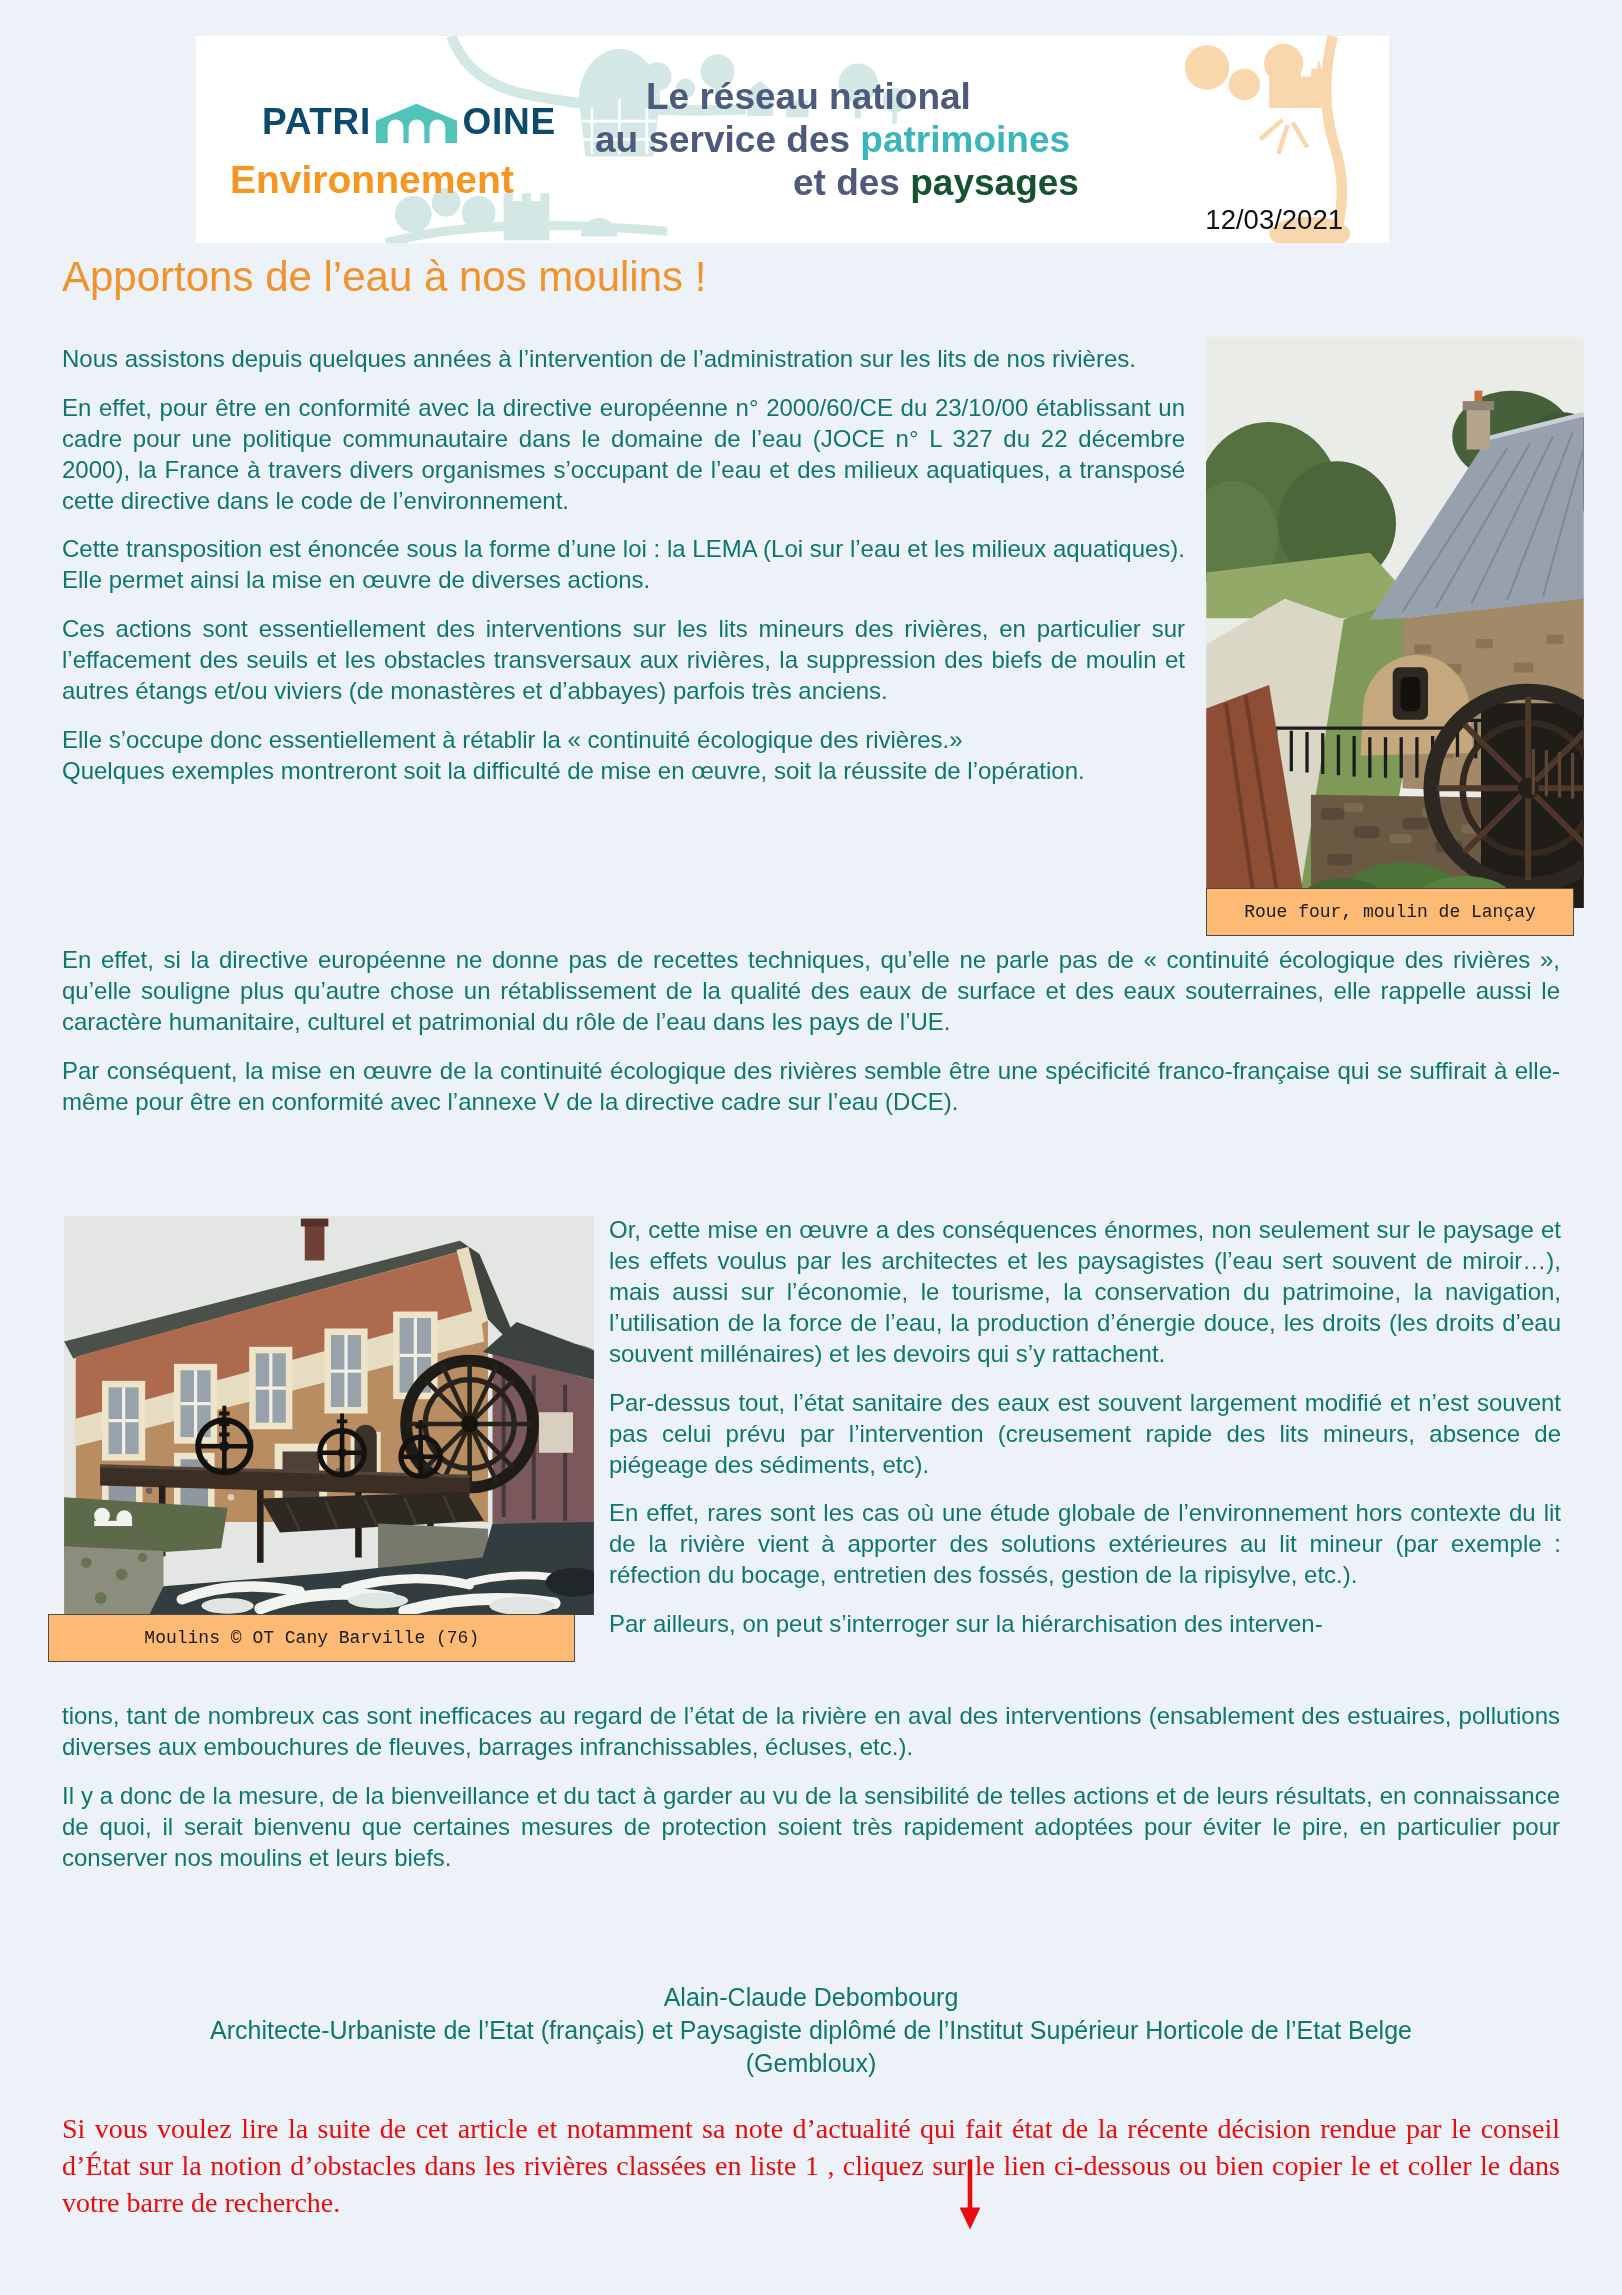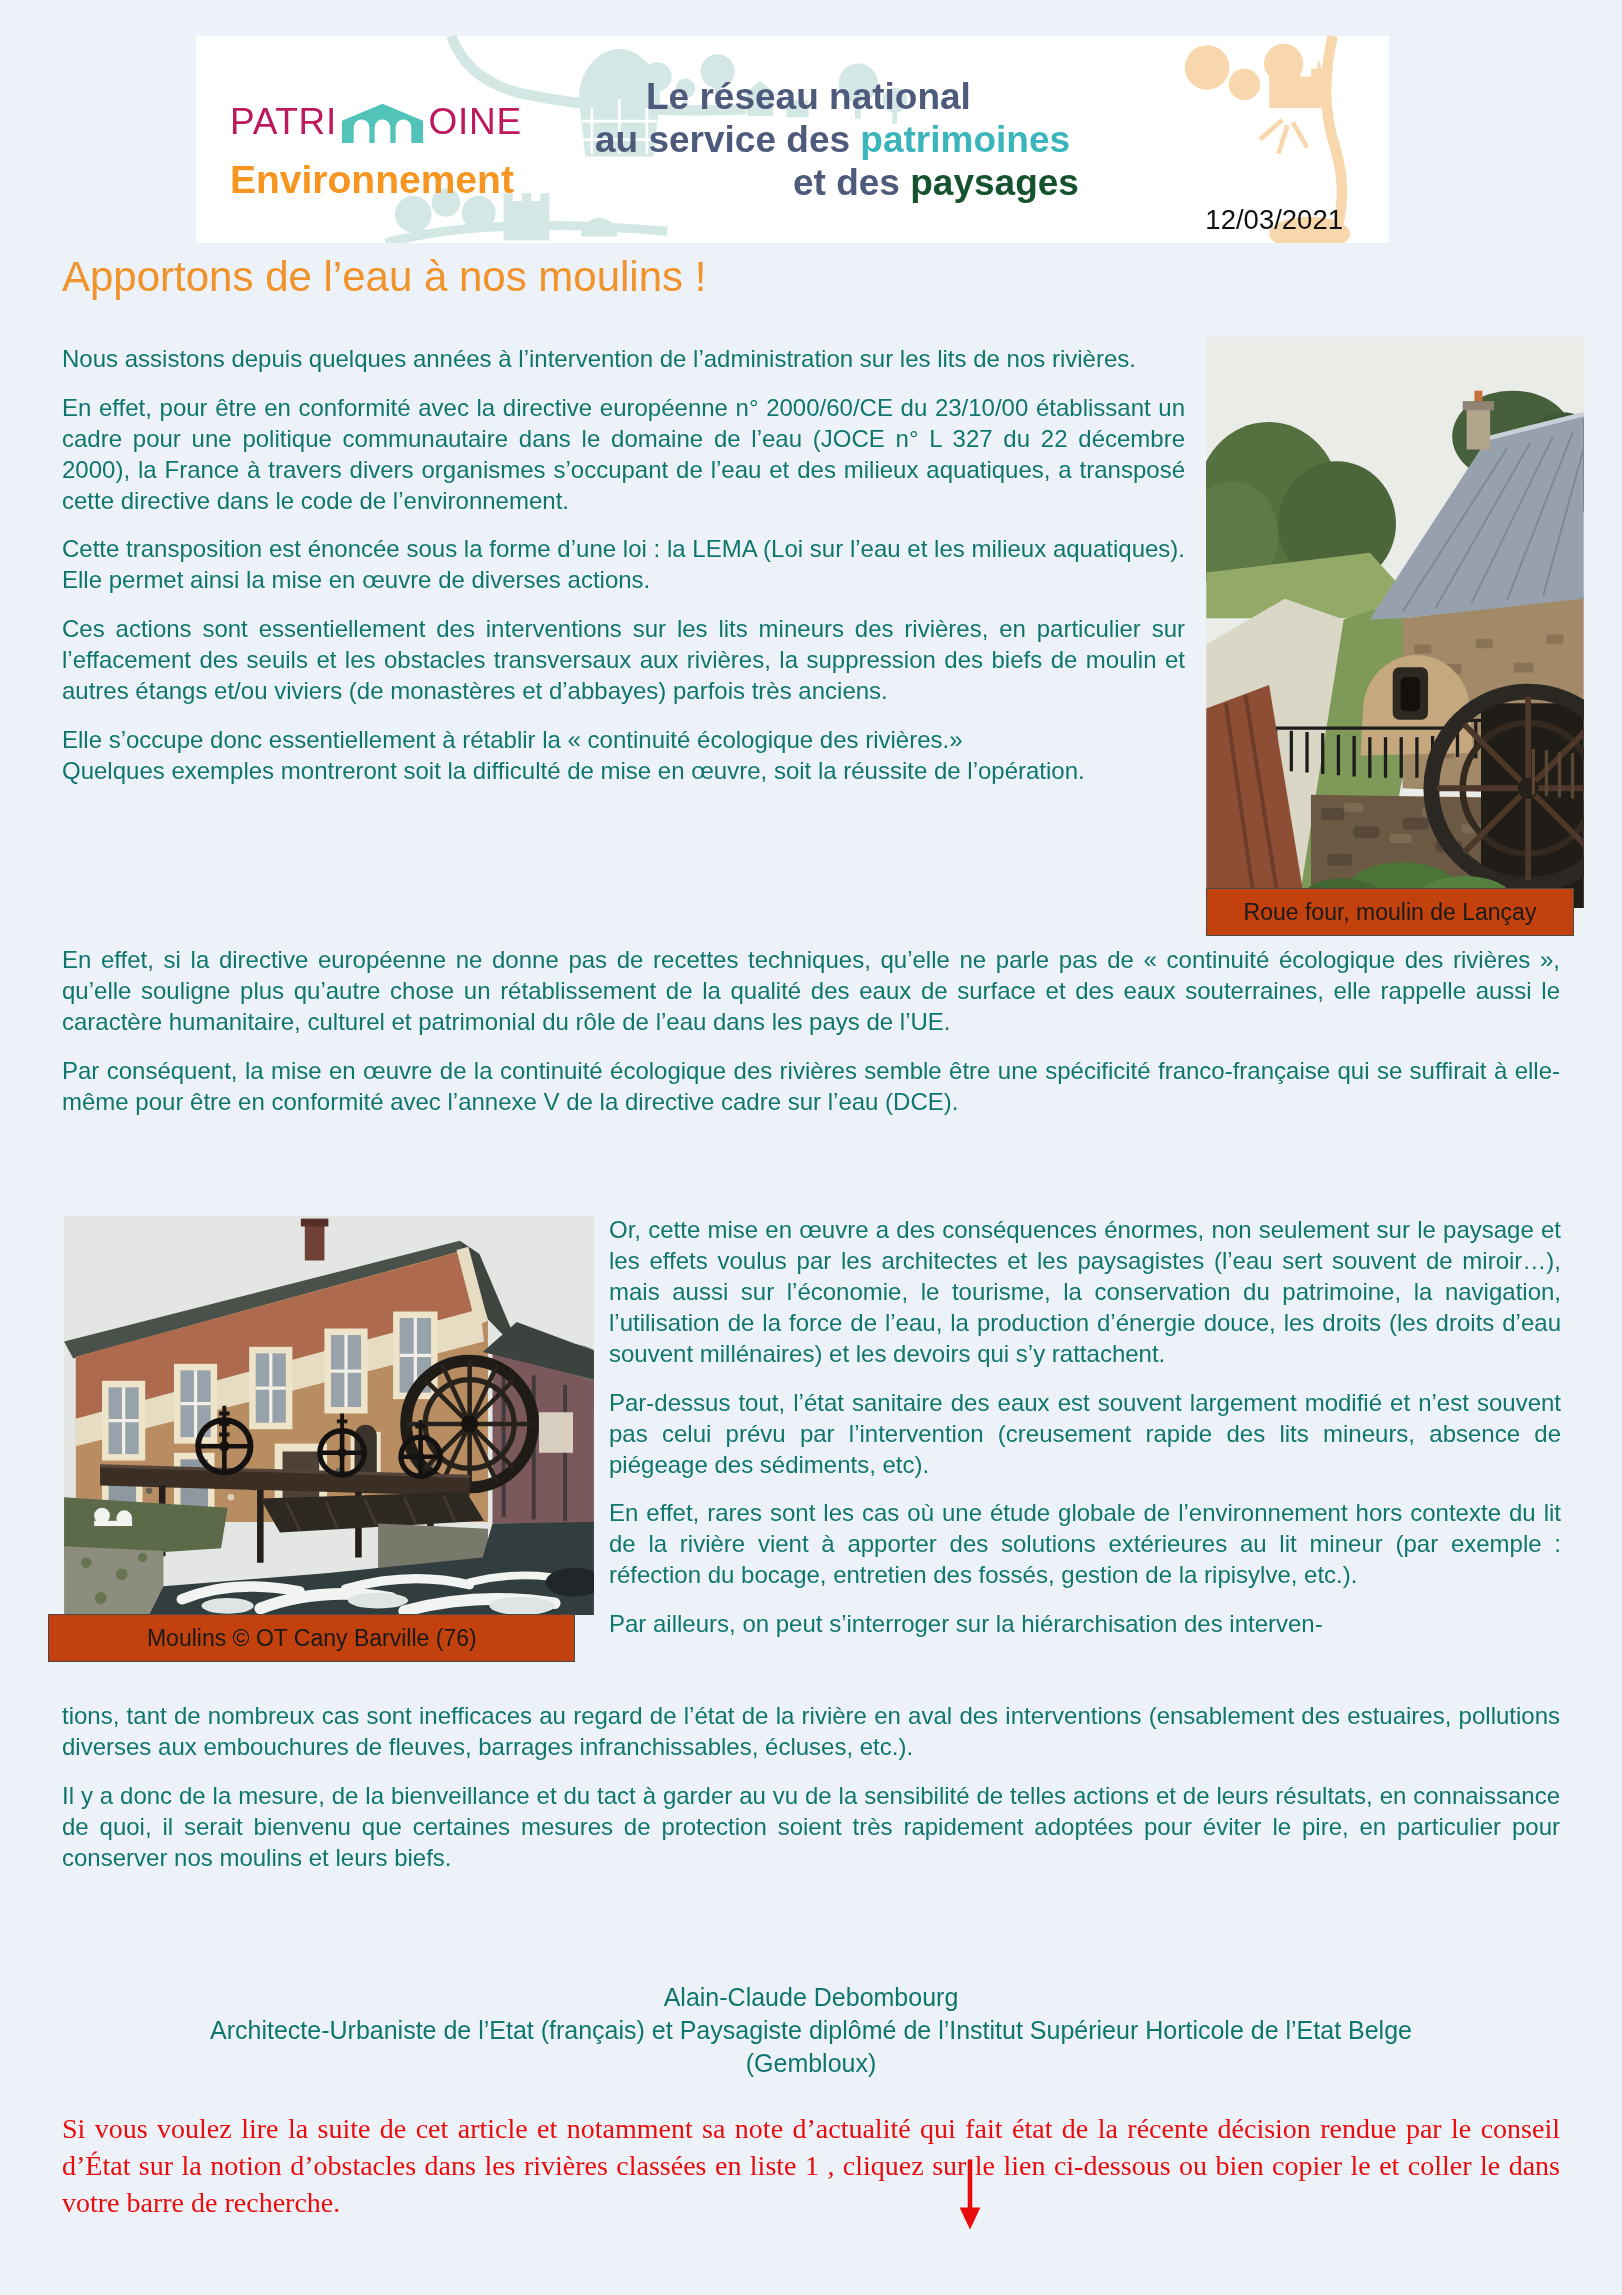"PATRI" .logo-top { color: #be185d -> #0c4a6e; font-weight: normal -> bold; margin-left: none -> 32px }
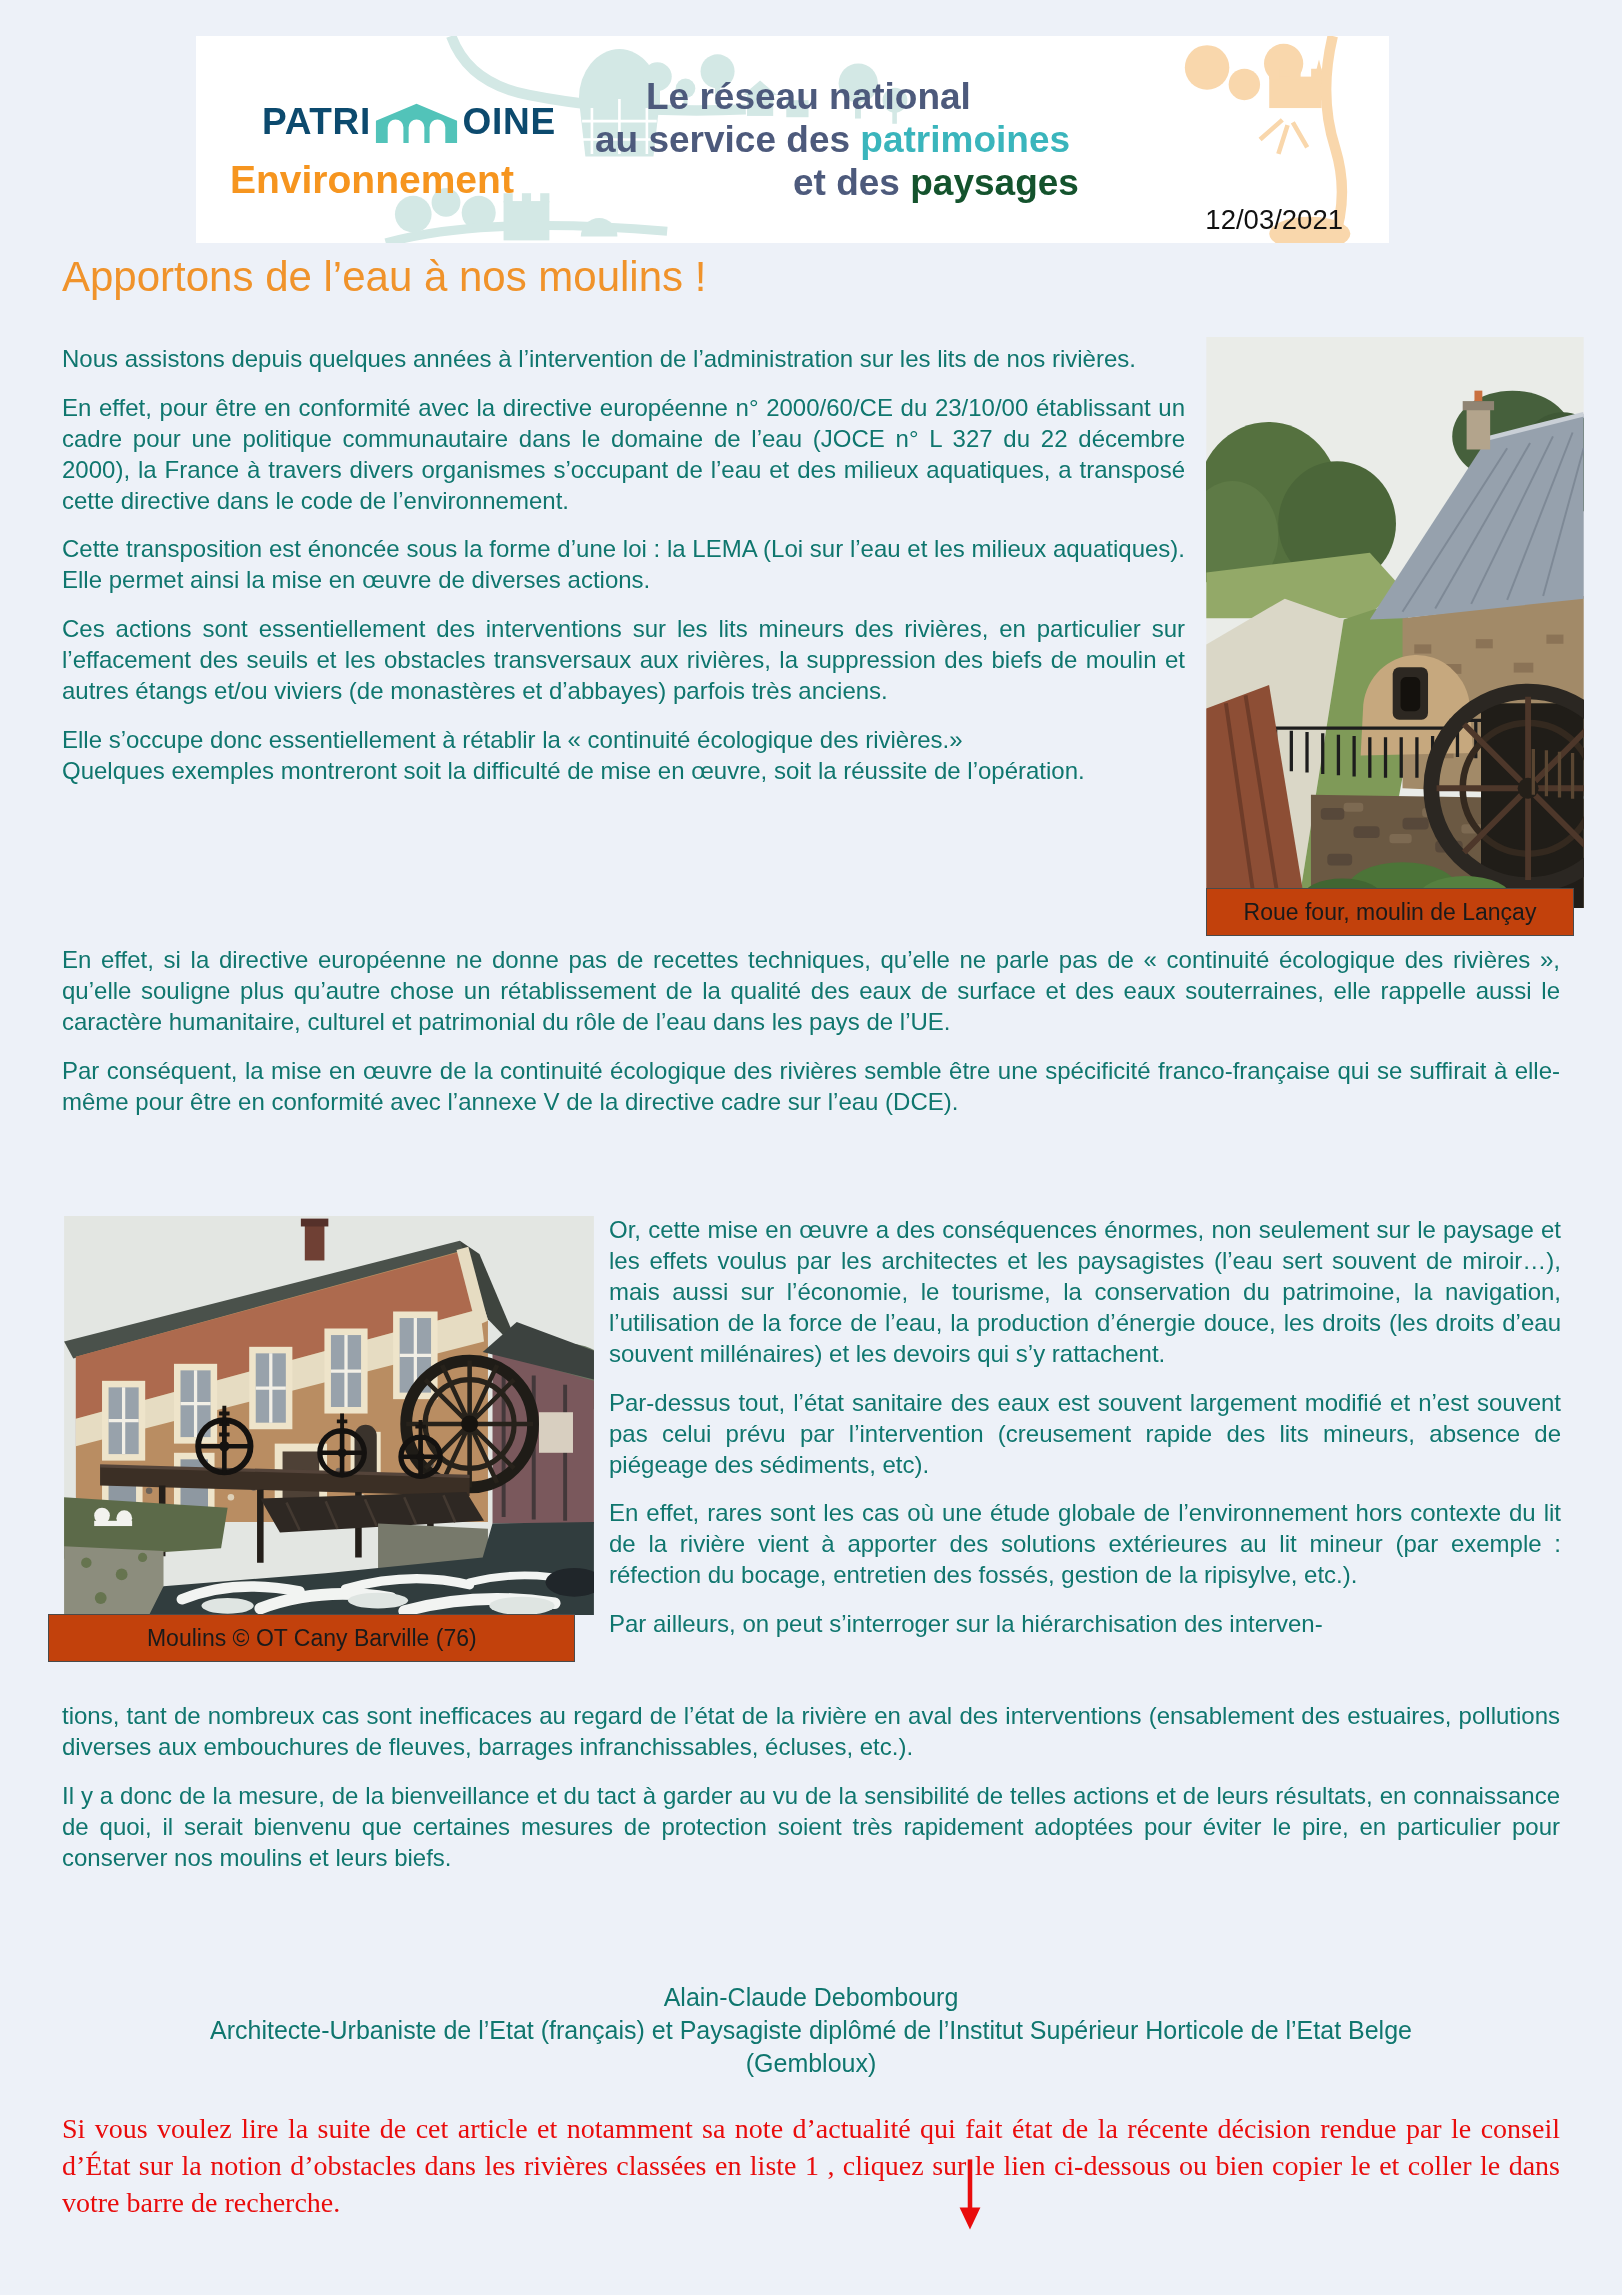"Roue four, moulin de Lançay" .caption { background: #c2410c -> #fdba74; font-family: none -> Liberation Mono, monospace; font-size: 23px -> 18px }
